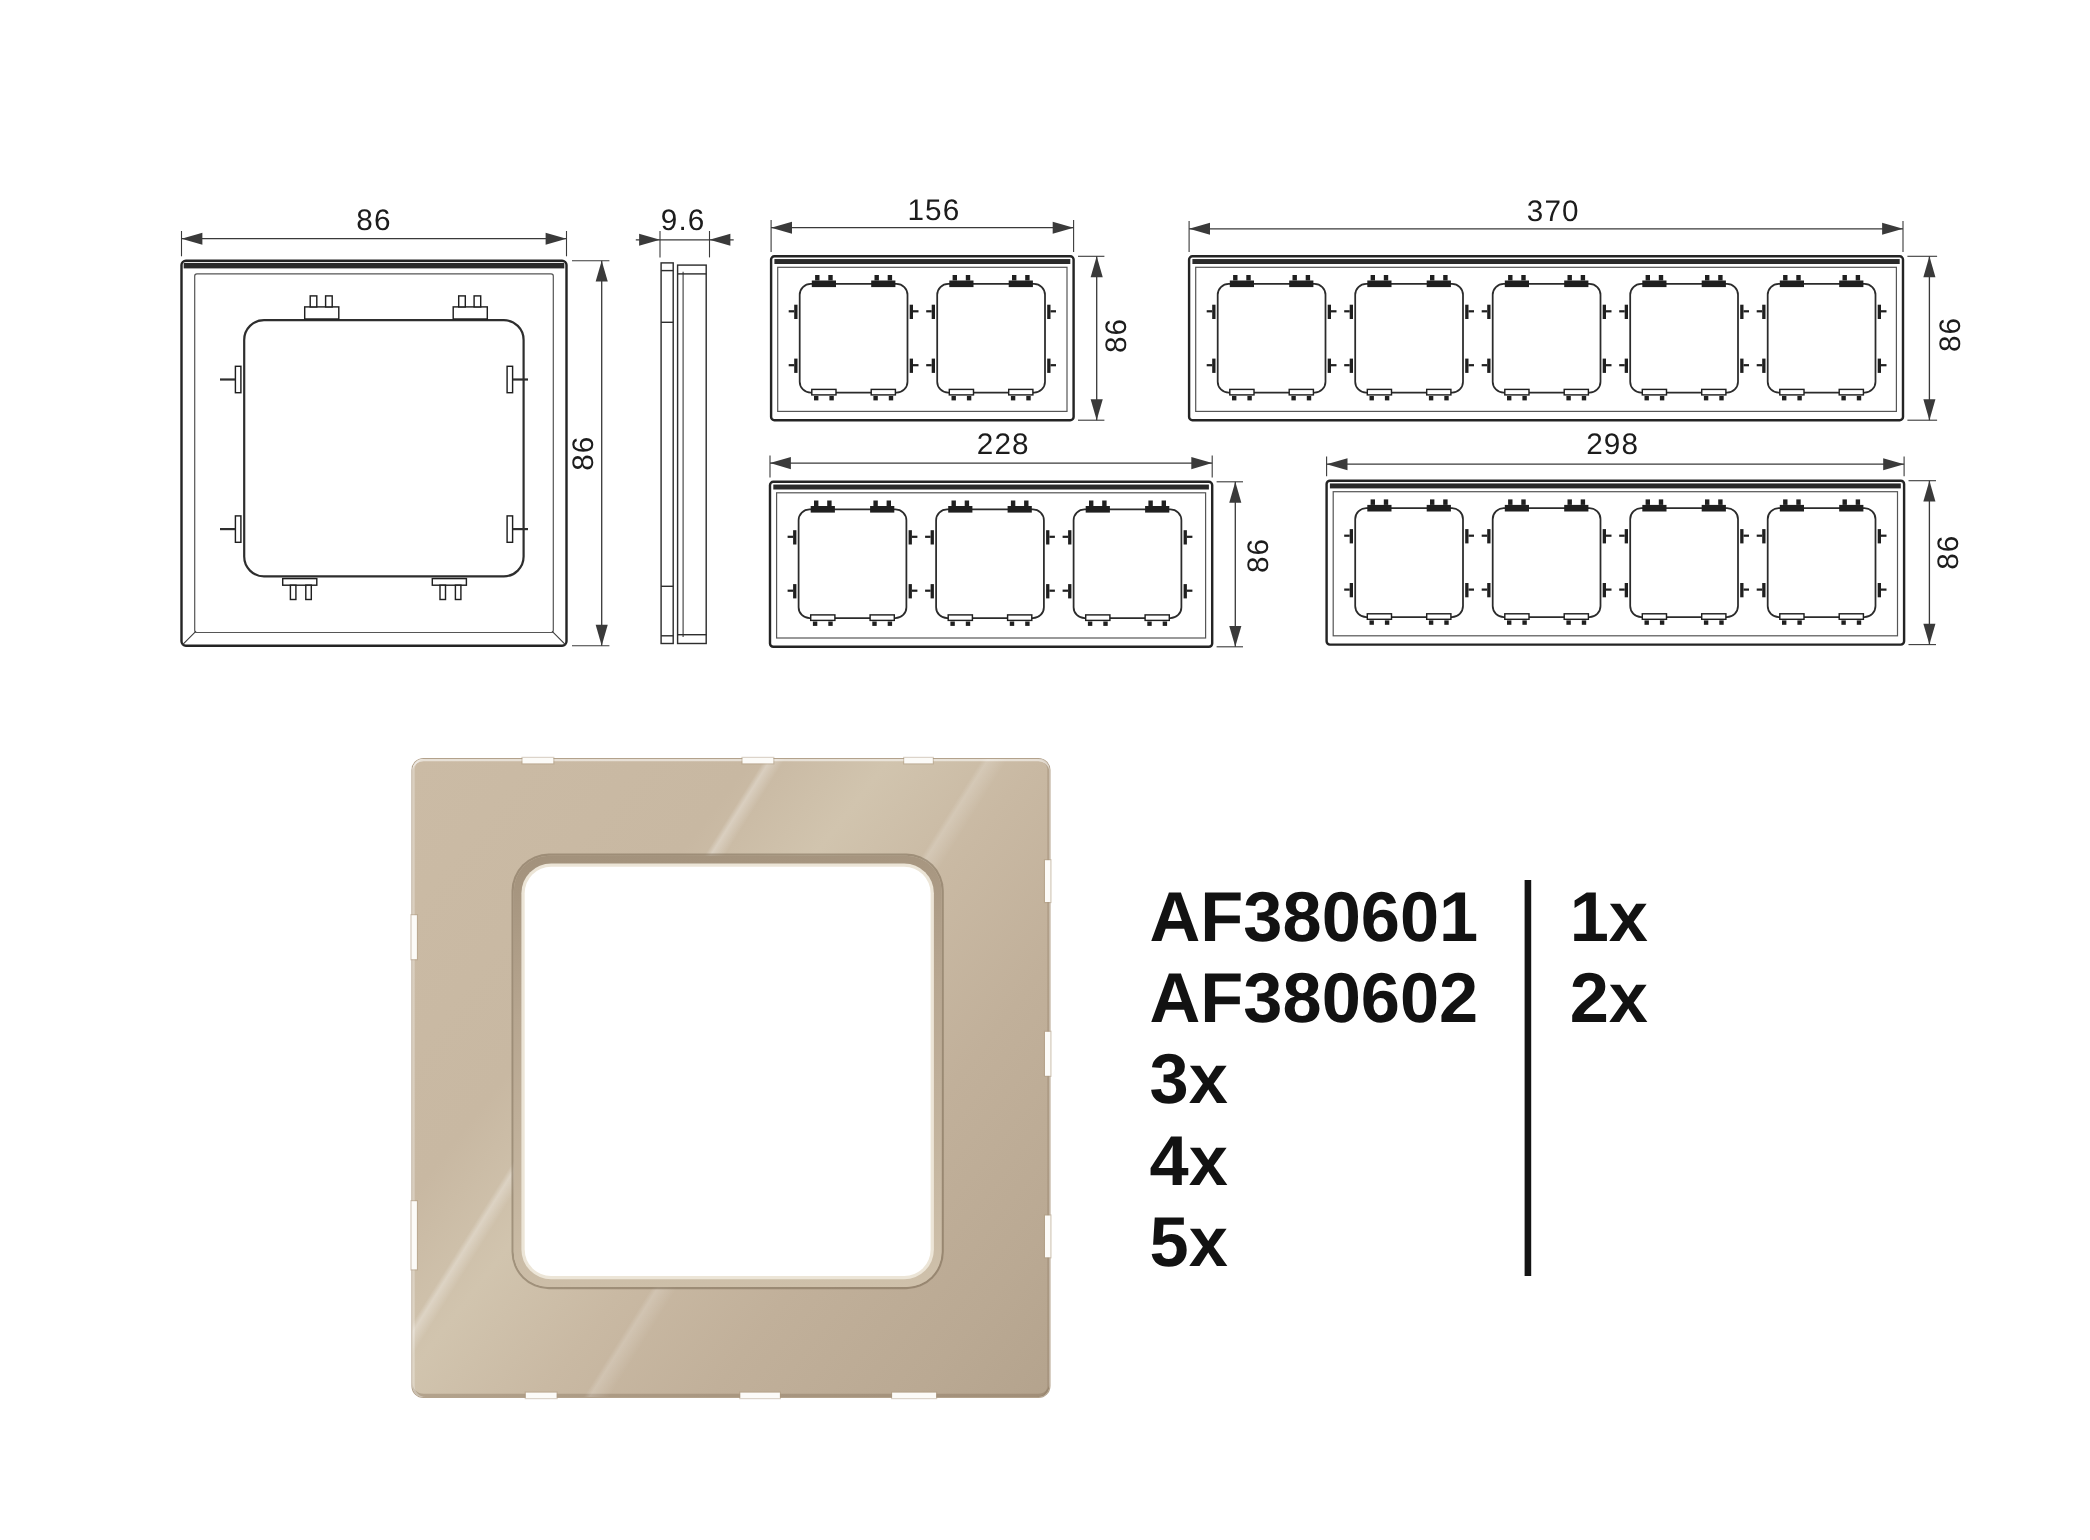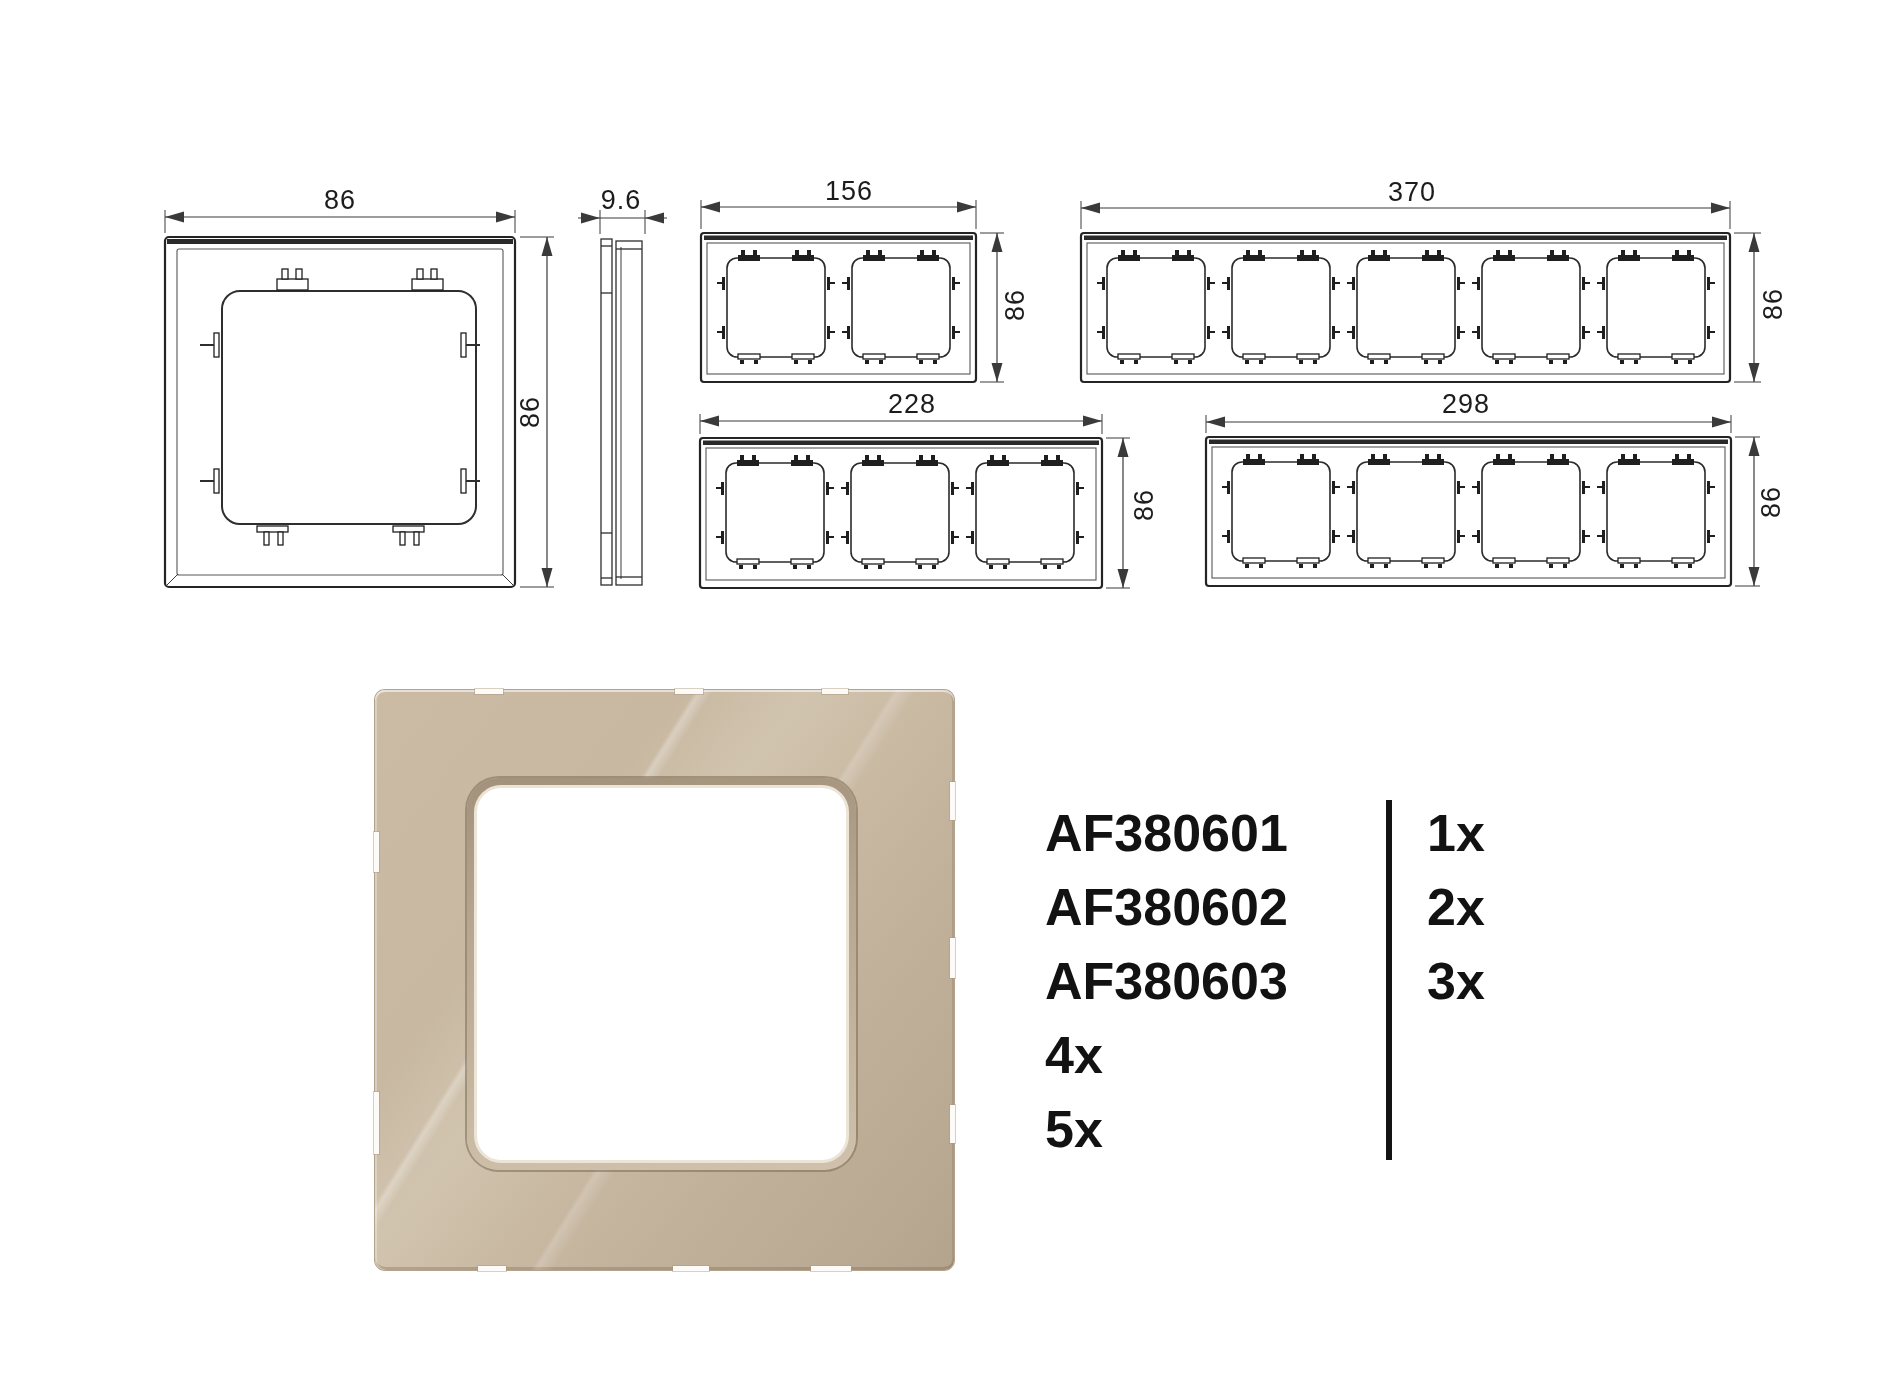"AF380601" .codes { font-size: 52px -> 64px }
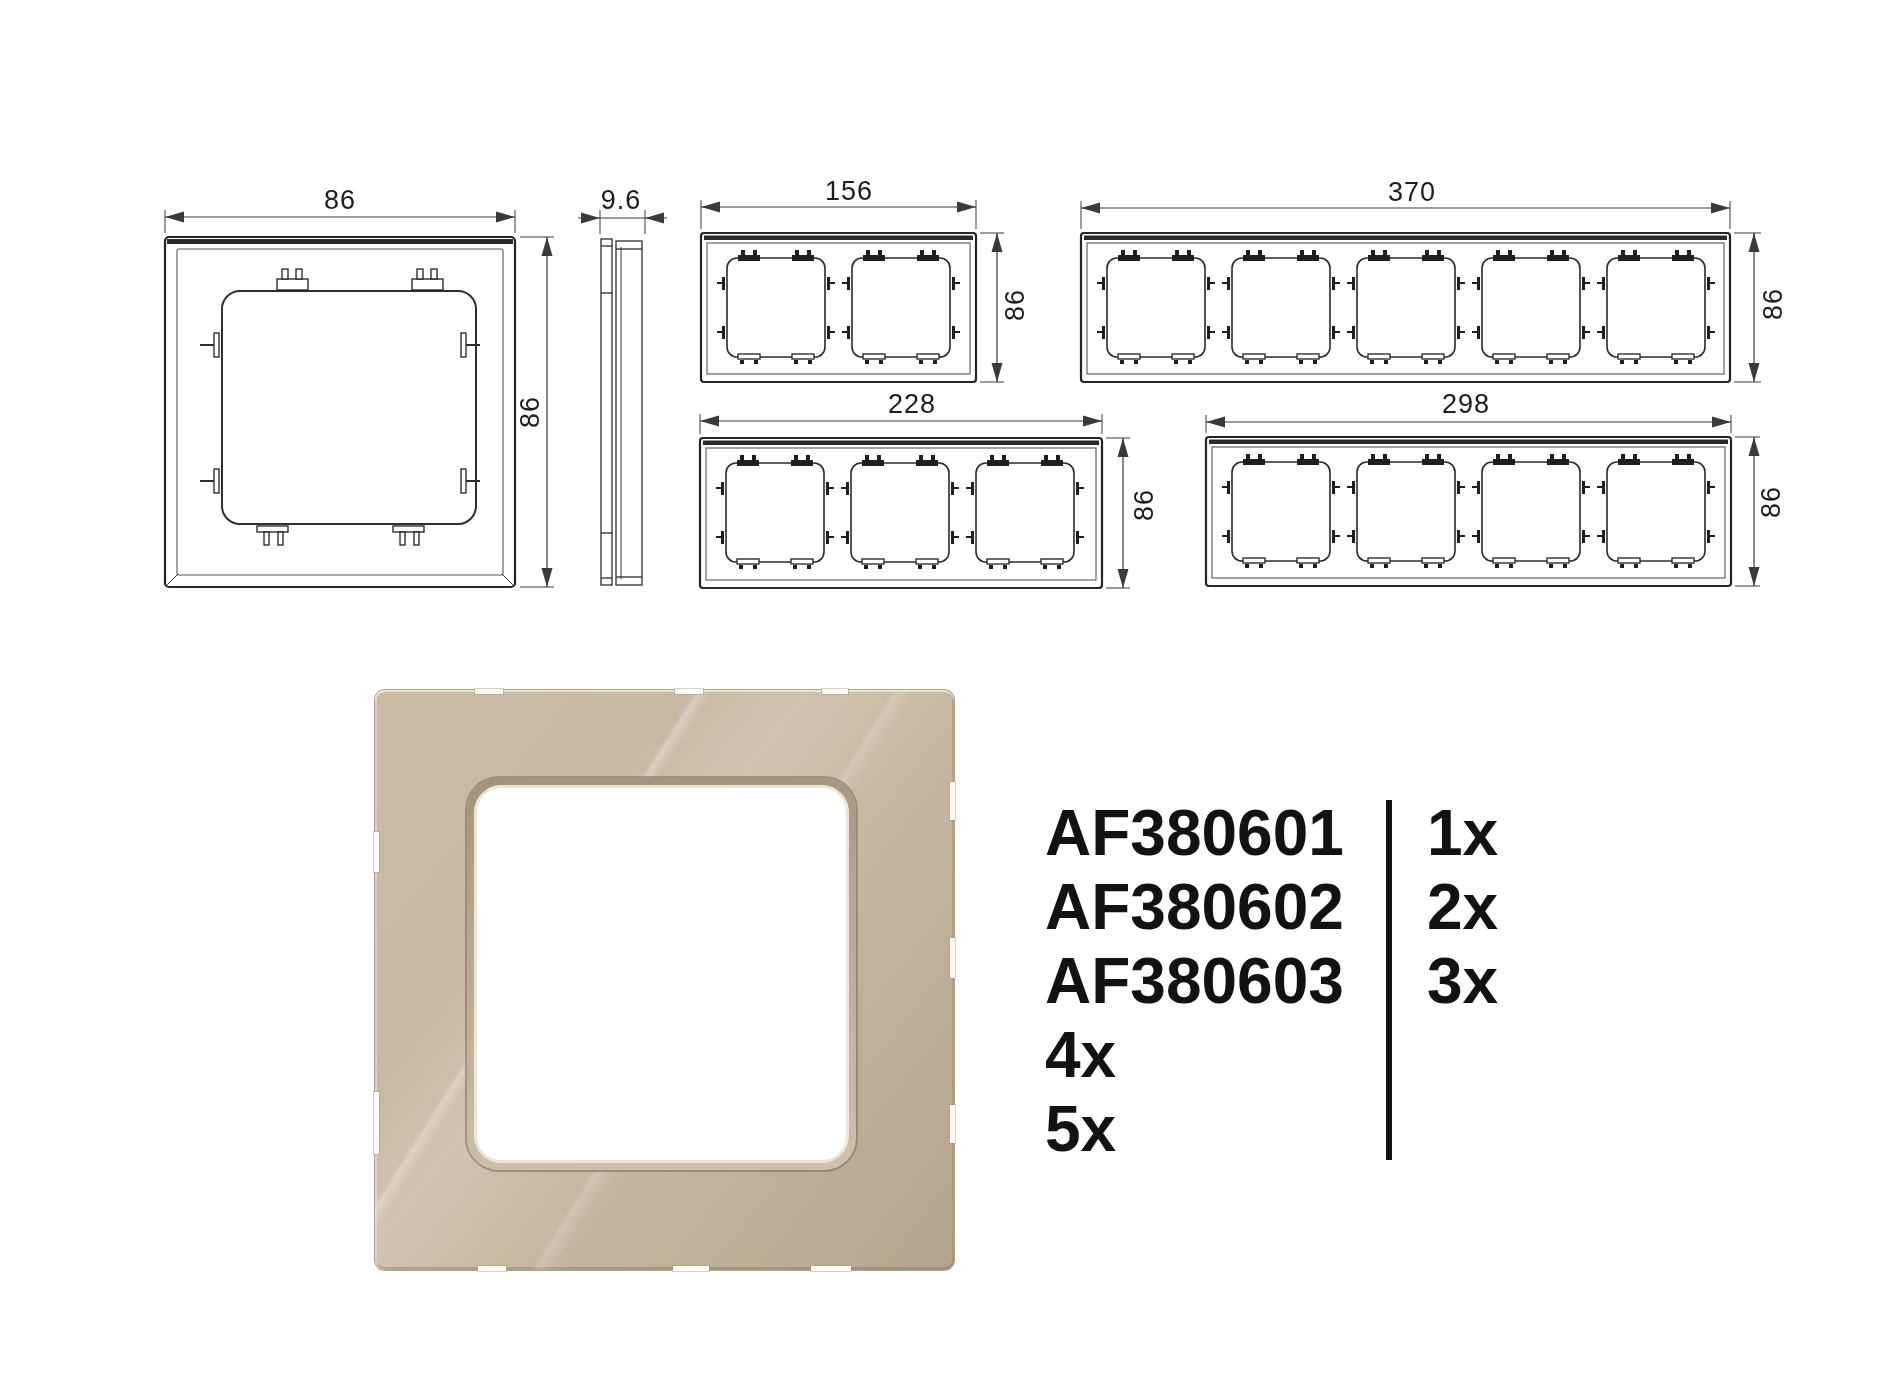"AF380603" span.code-cell { html: <span>AF380603</span> -> none }
